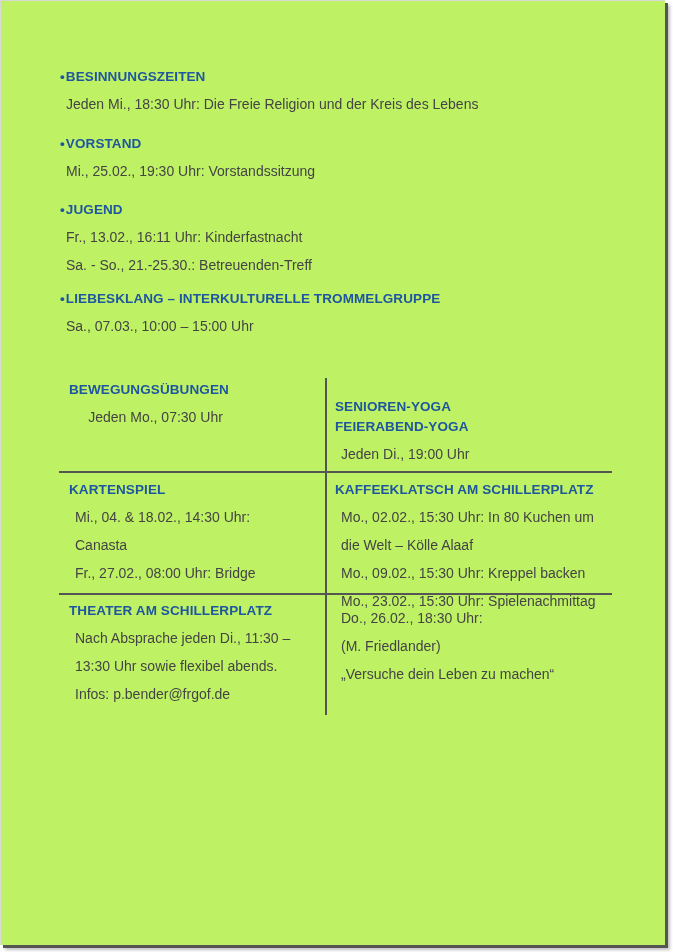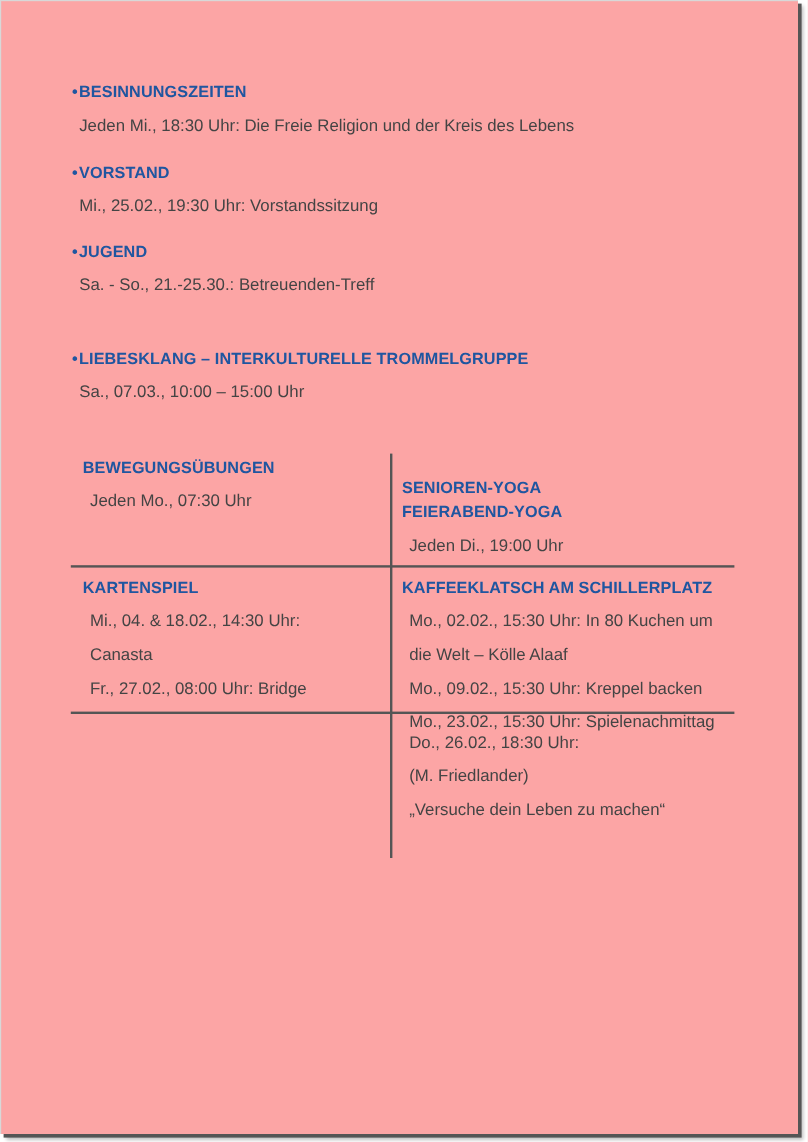"•BESINNUNGSZEITEN" .page { background: #fca5a5 -> #bef264 }
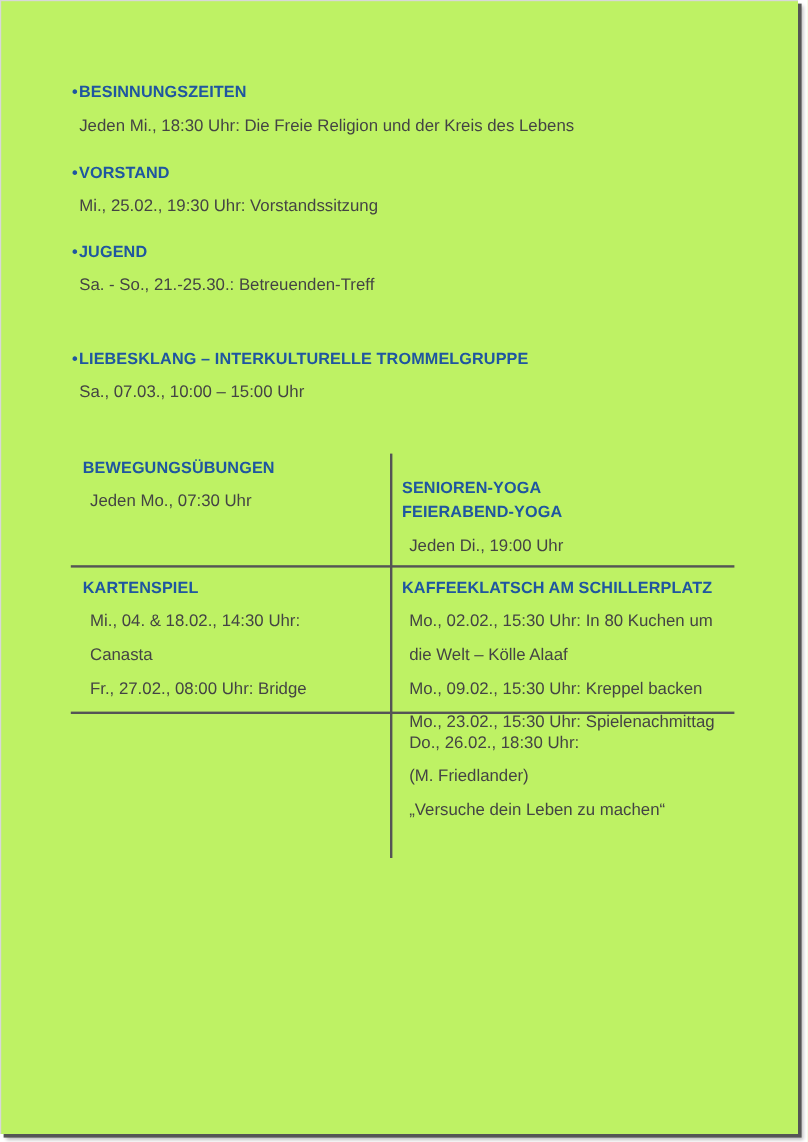"Fr., 13.02., 16:11 Uhr: Kinderfastnacht" p.line { html: none -> <p>Fr., 13.02., 16:11 Uhr: Kinderfastnacht</p> }
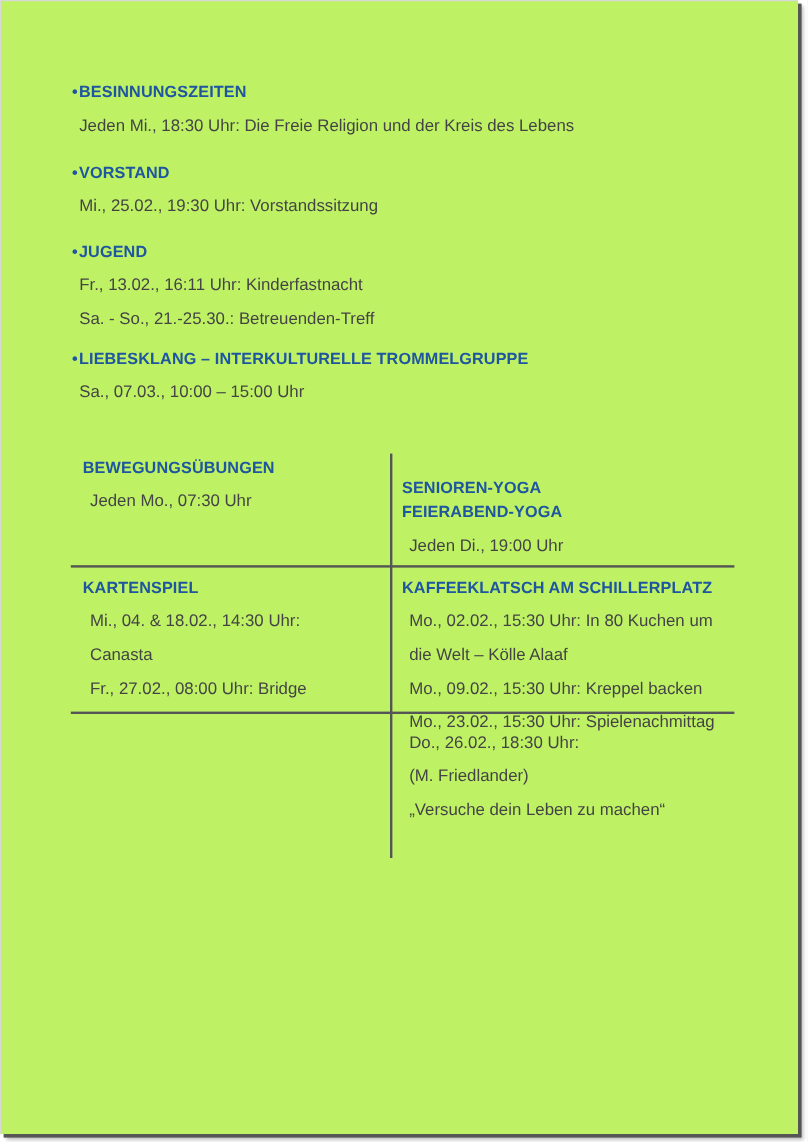"BEWEGUNGSÜBUNGEN" div.cell { text-align: none -> right }
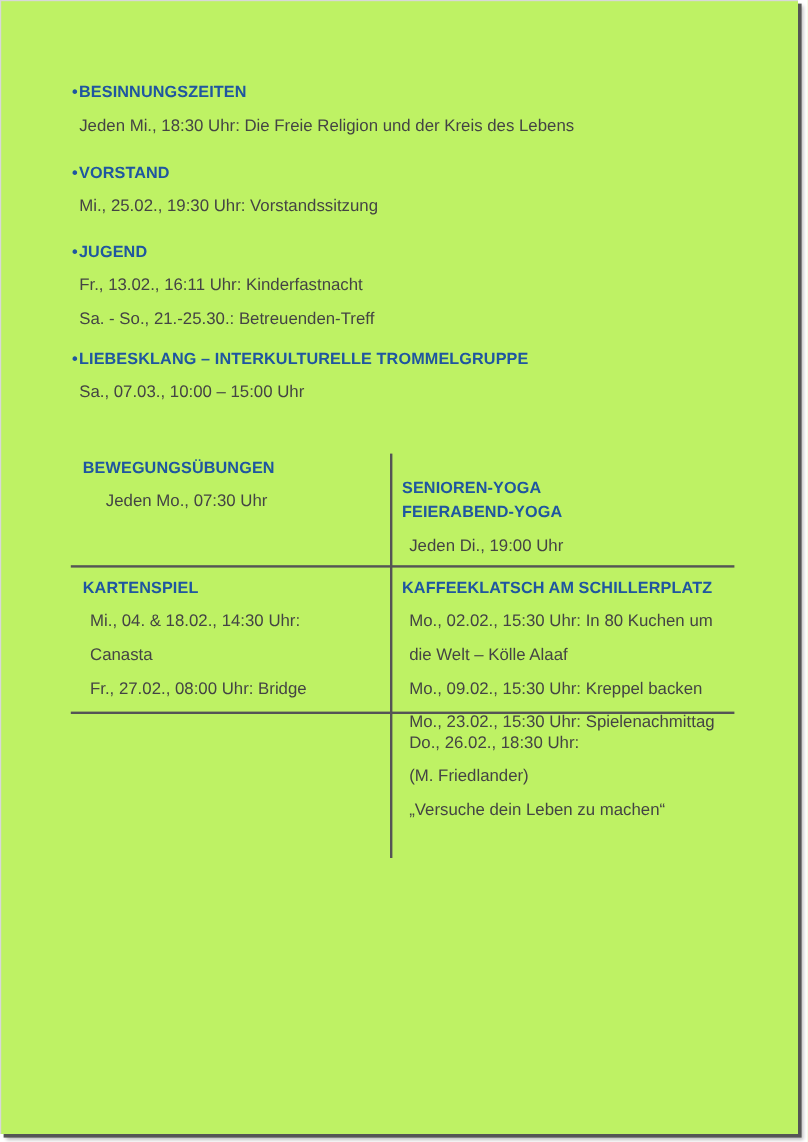"THEATER AM SCHILLERPLATZ" div.cell { html: none -> <div> <p>THEATER AM SCHILLERPLATZ</p> <p>Nach Absprache jeden Di., 11:30 –</p> <p>13:30 Uhr sowie flexibel abends.</p> <p>Infos: p.bender@frgof.de</p> </div> }
